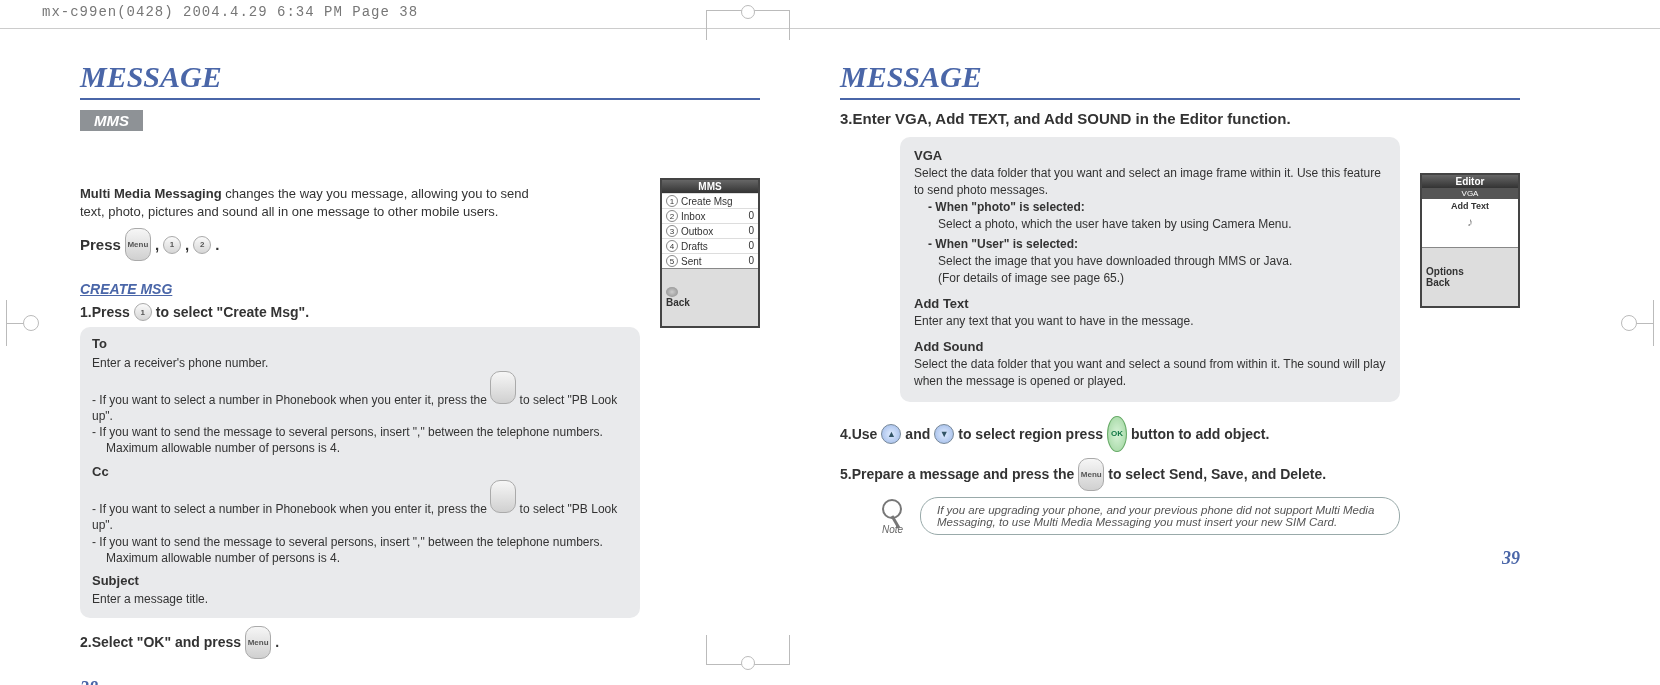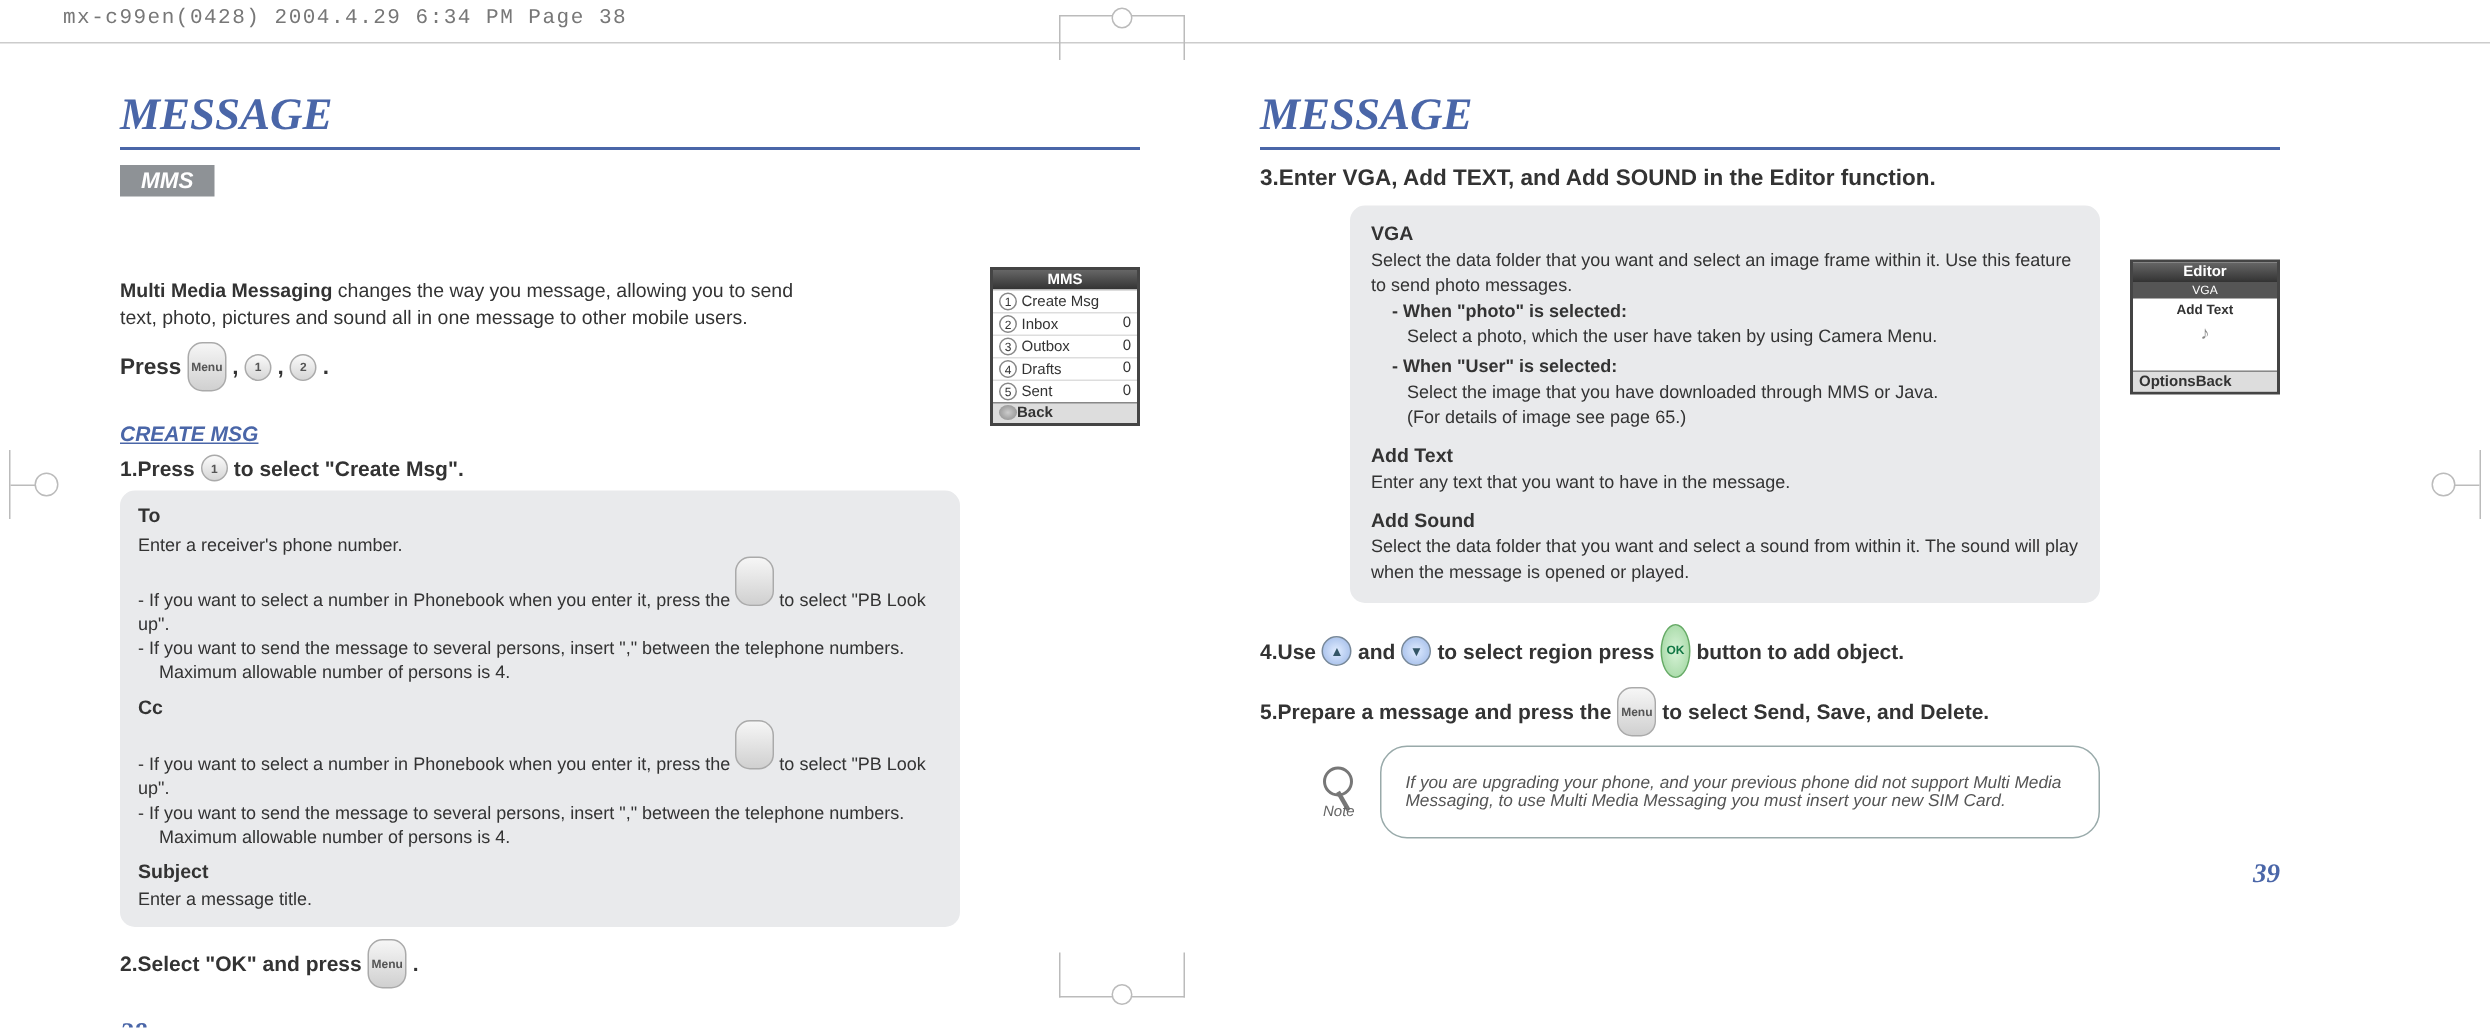"Options" .mock .footer { flex-direction: none -> column; justify-content: flex-start -> center; padding: 1px 4px -> 18px 4px }
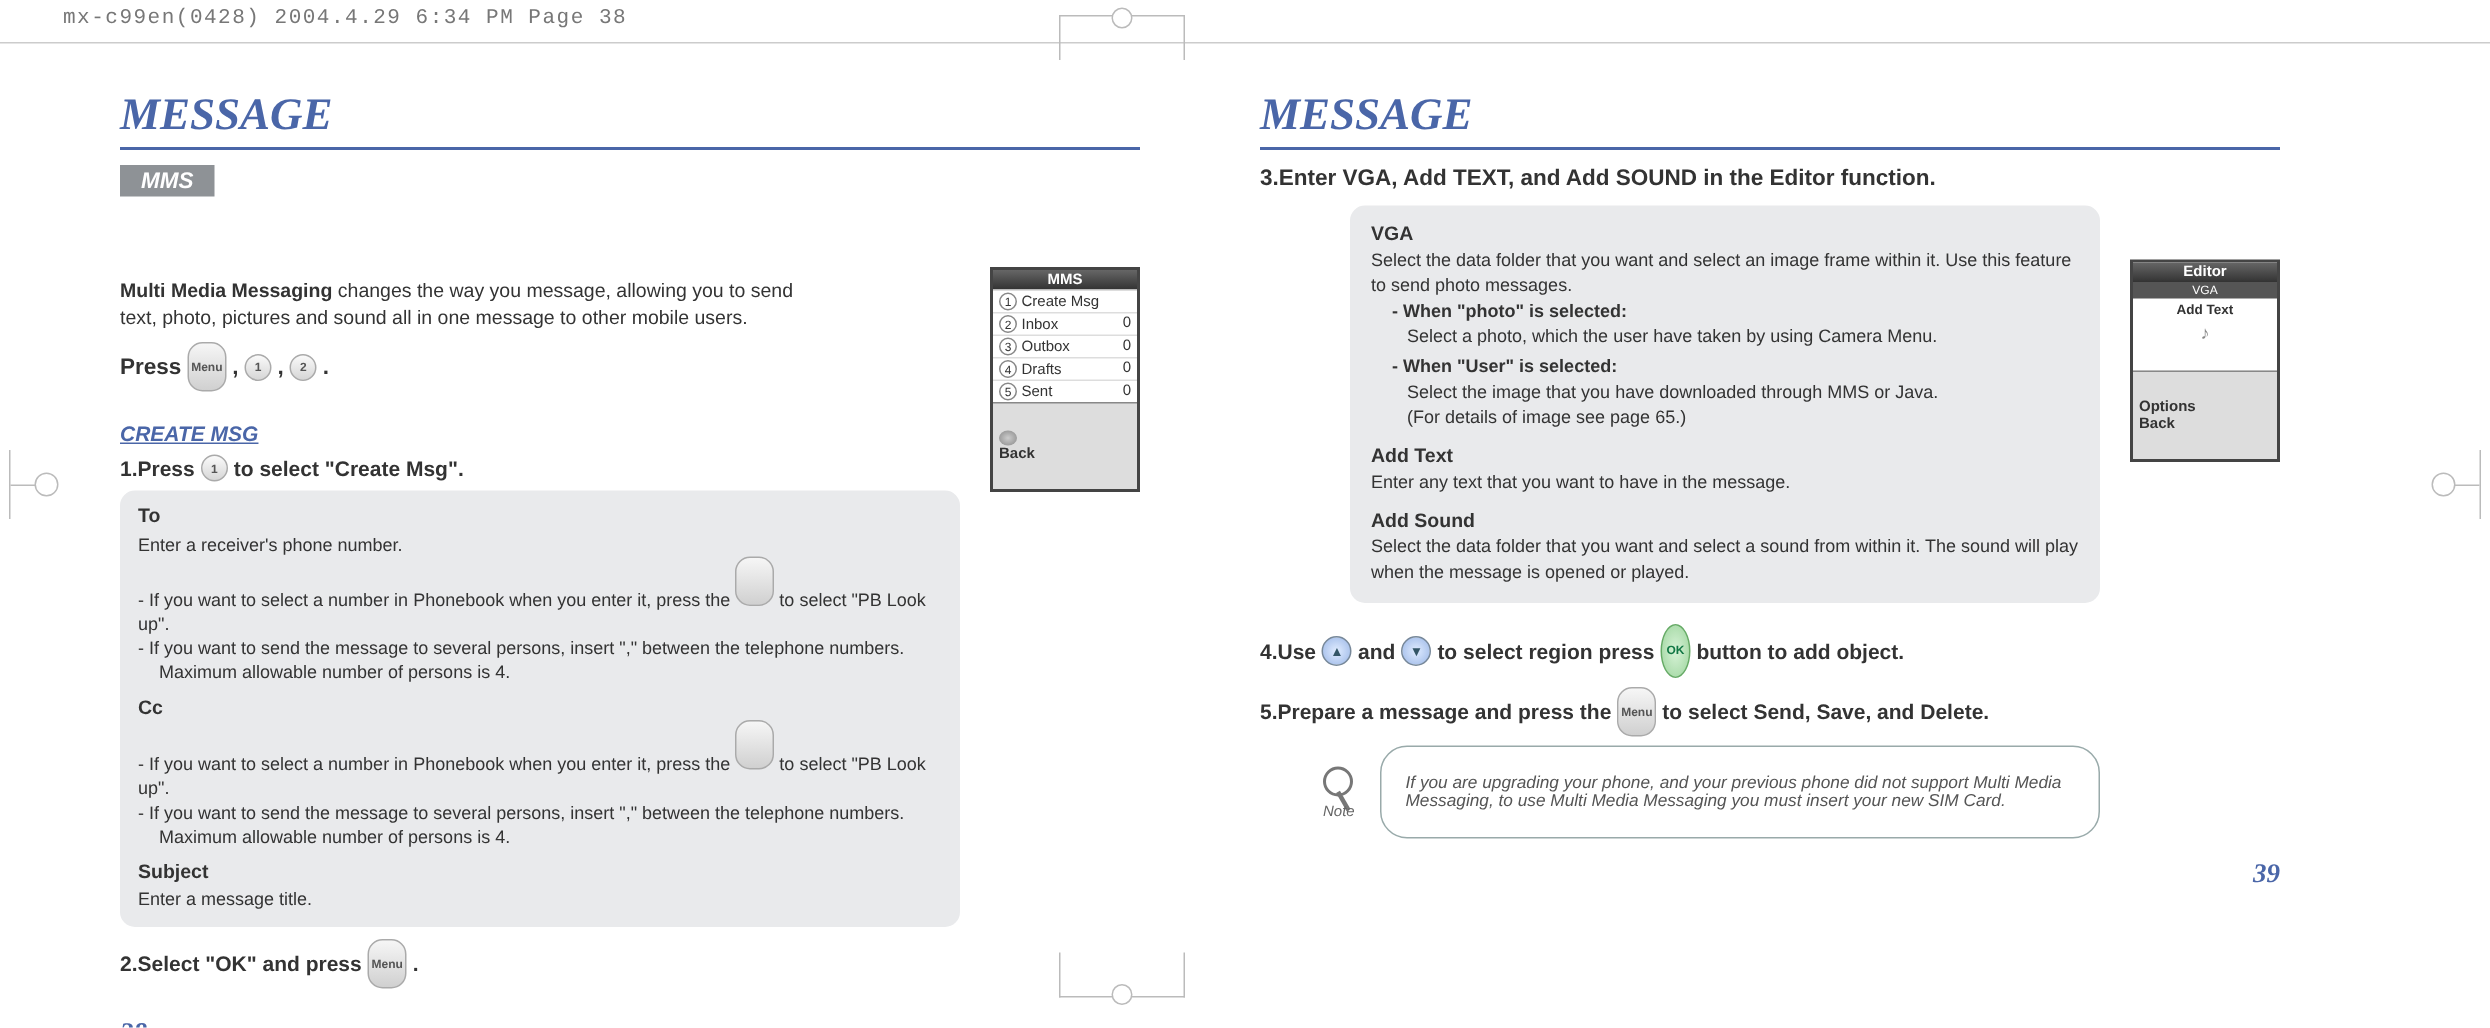"If you are upgrading your" .note-bubble { padding: 18px 16px -> 6px 16px }
